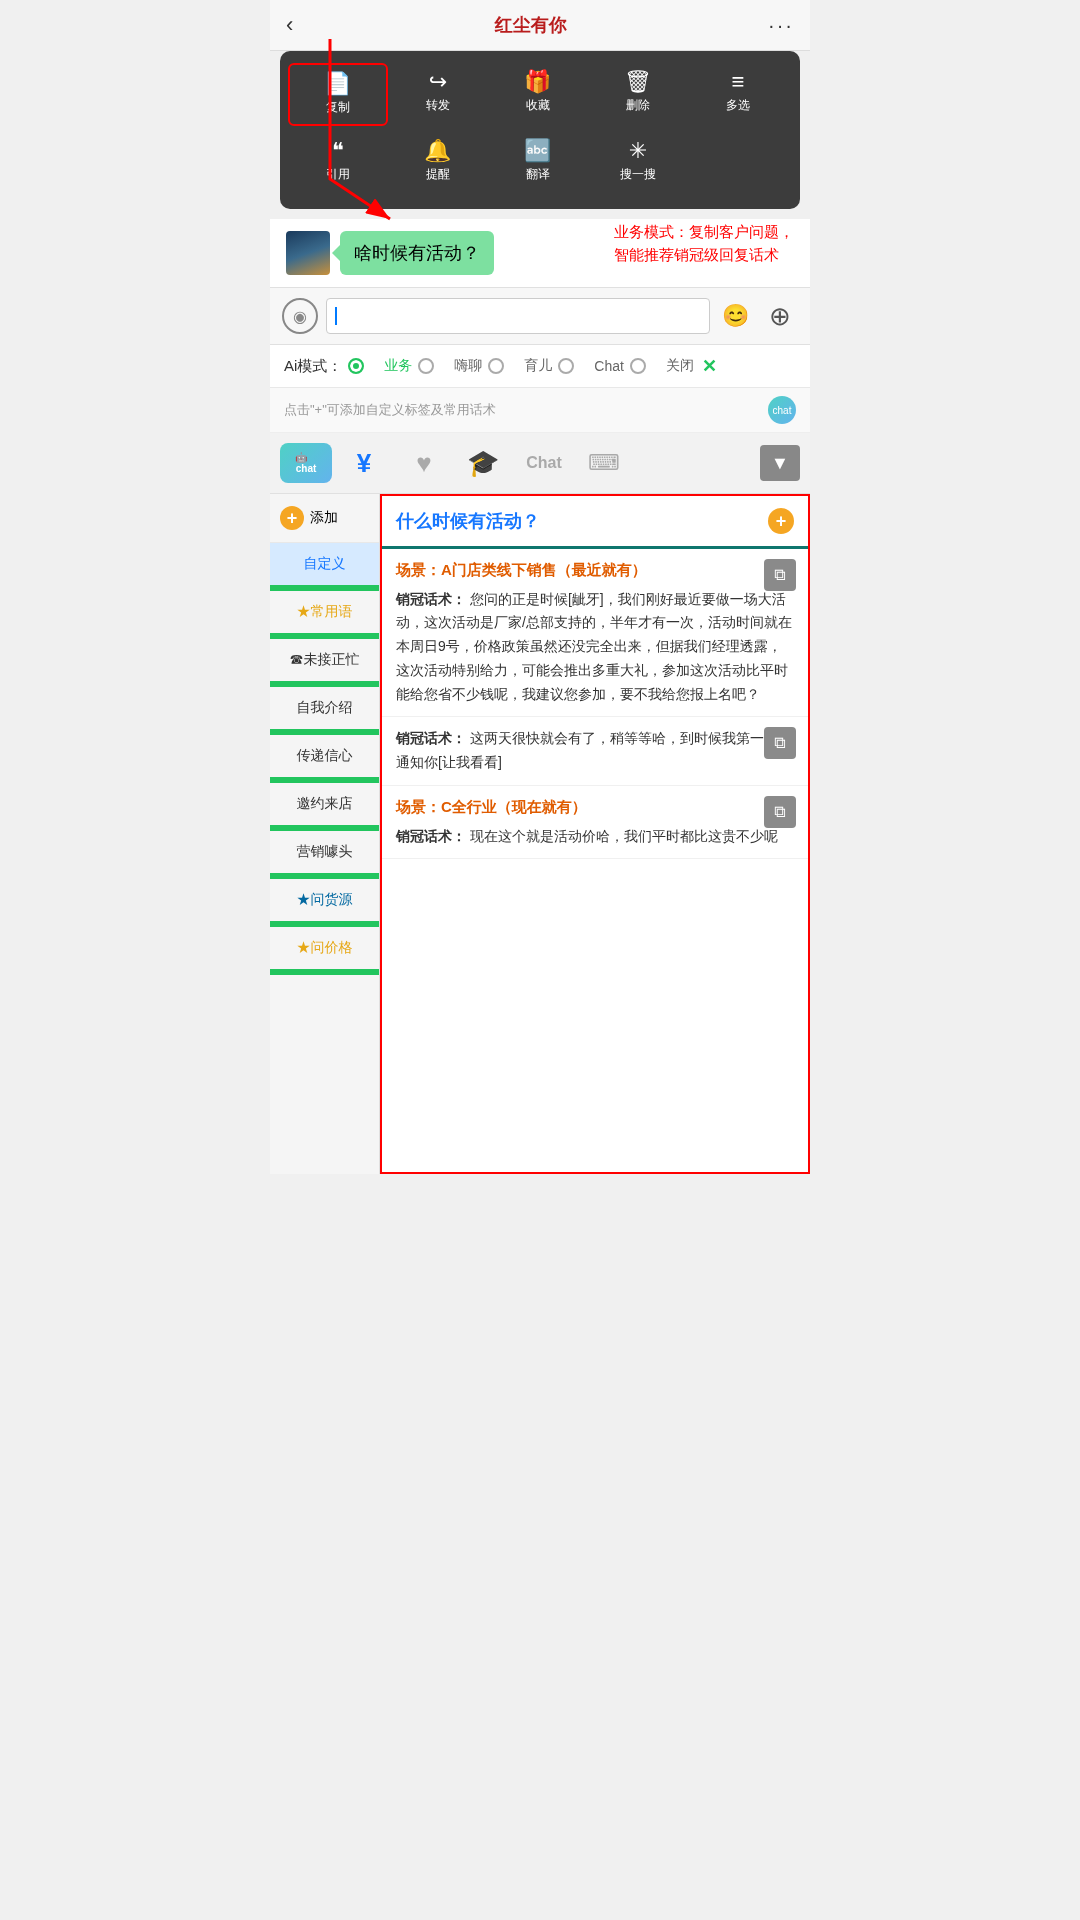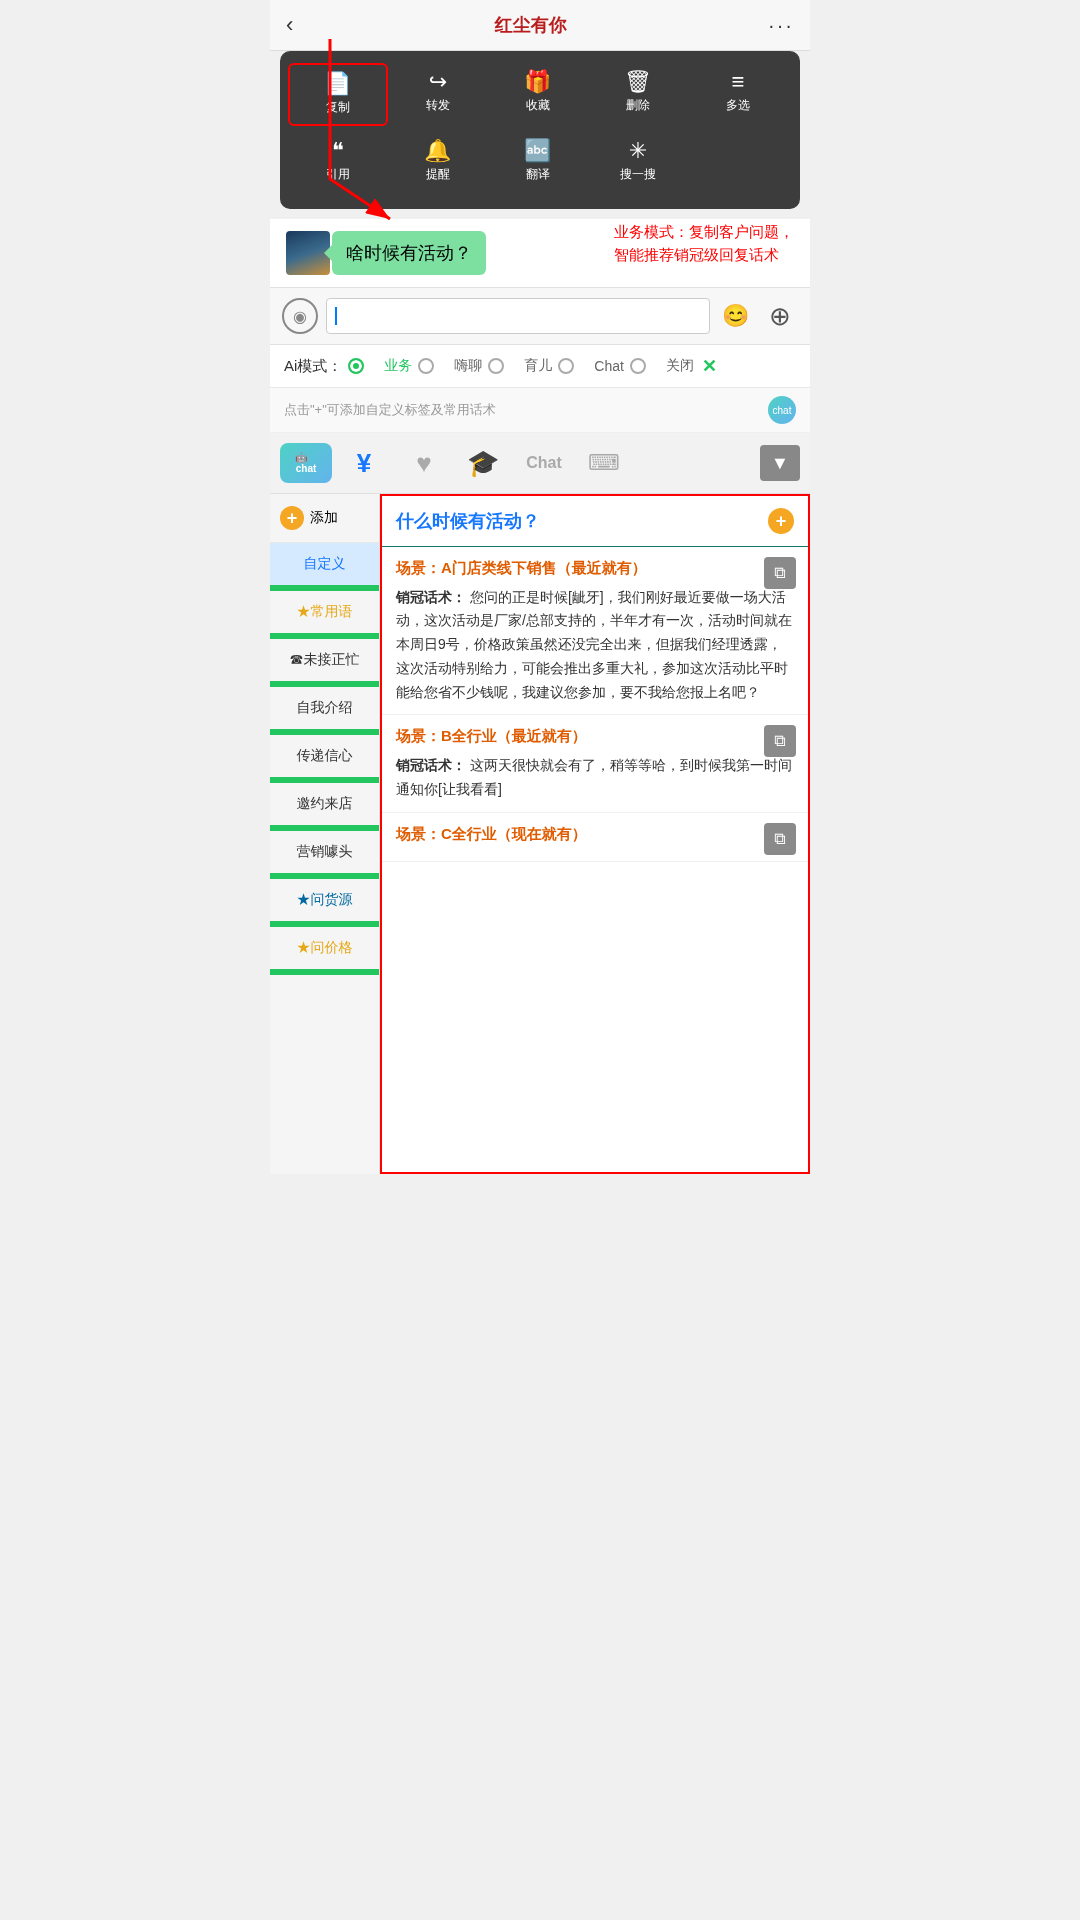"啥时候有活动？" .chat-bubble-area { gap: 2px -> 10px }
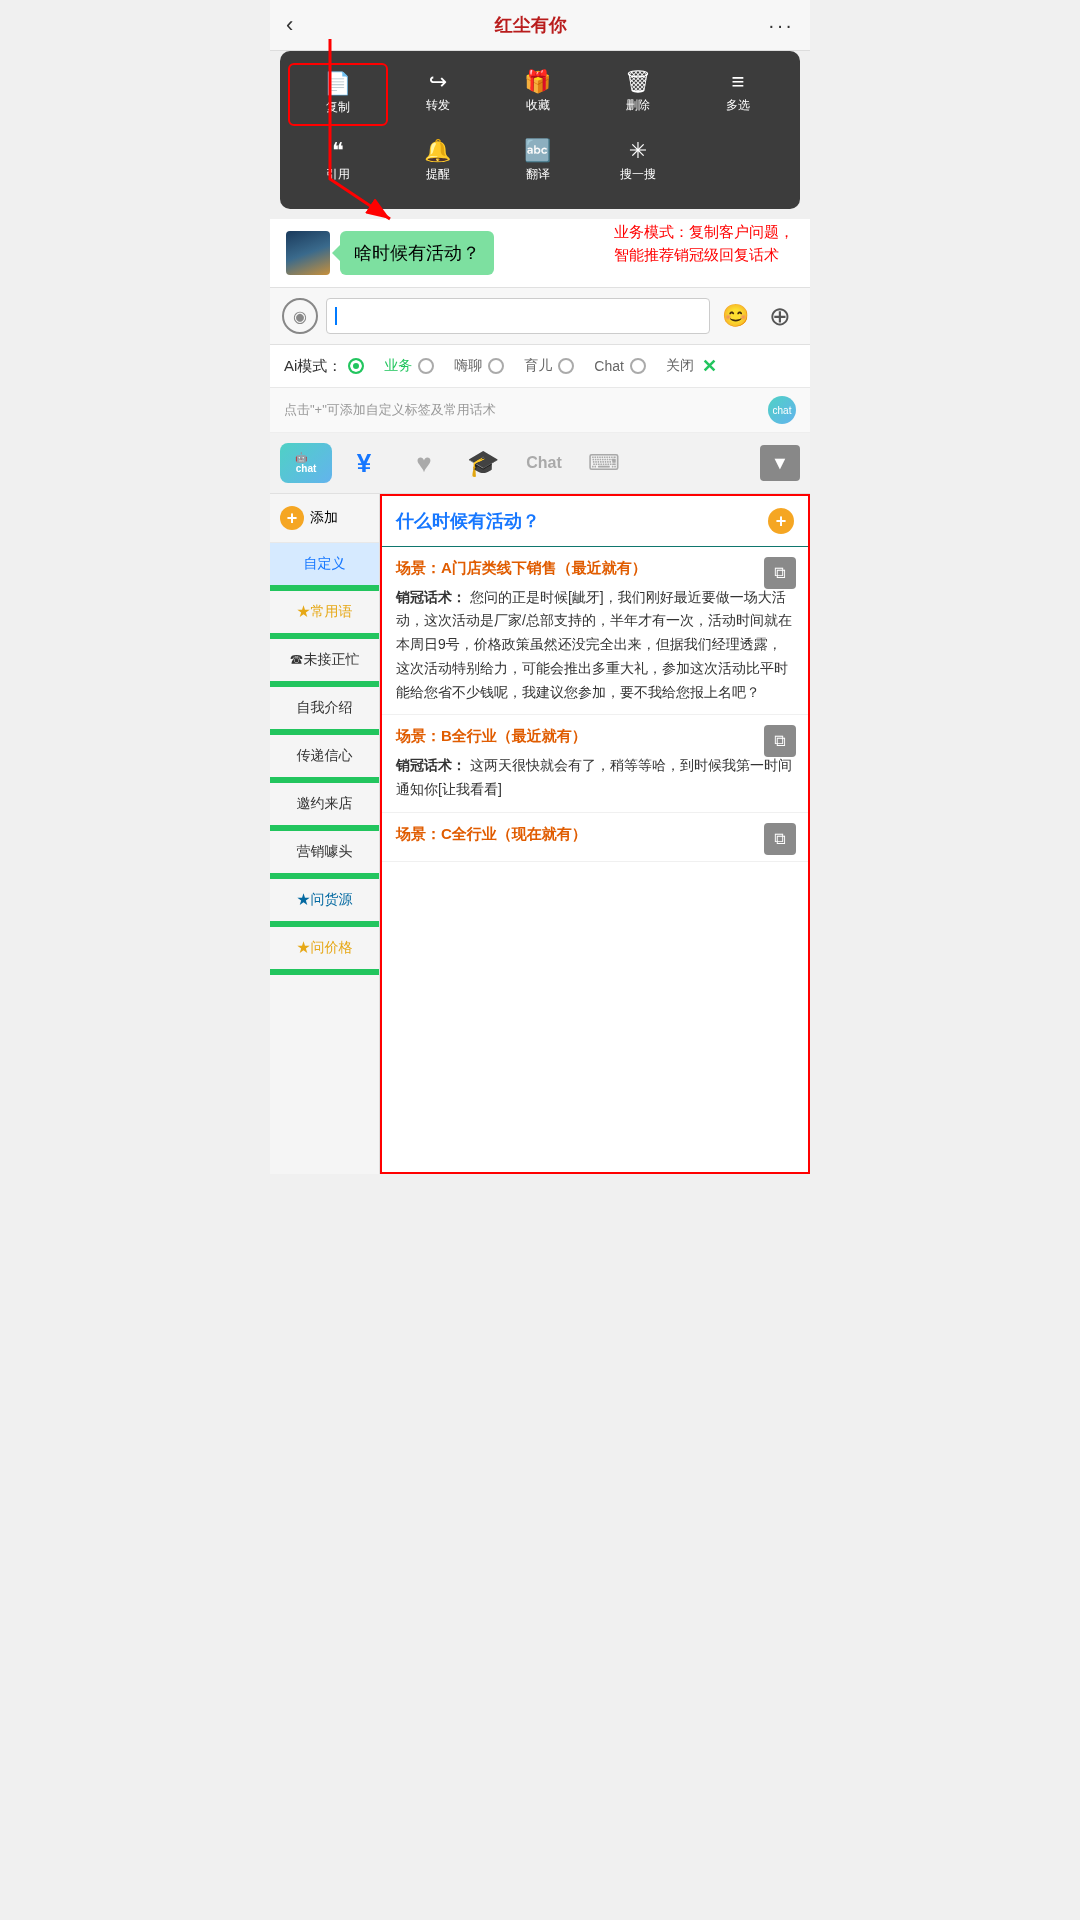"什么时候有活动？" .panel-header { border-bottom: 1px solid #0f766e -> 3px solid #0f766e }
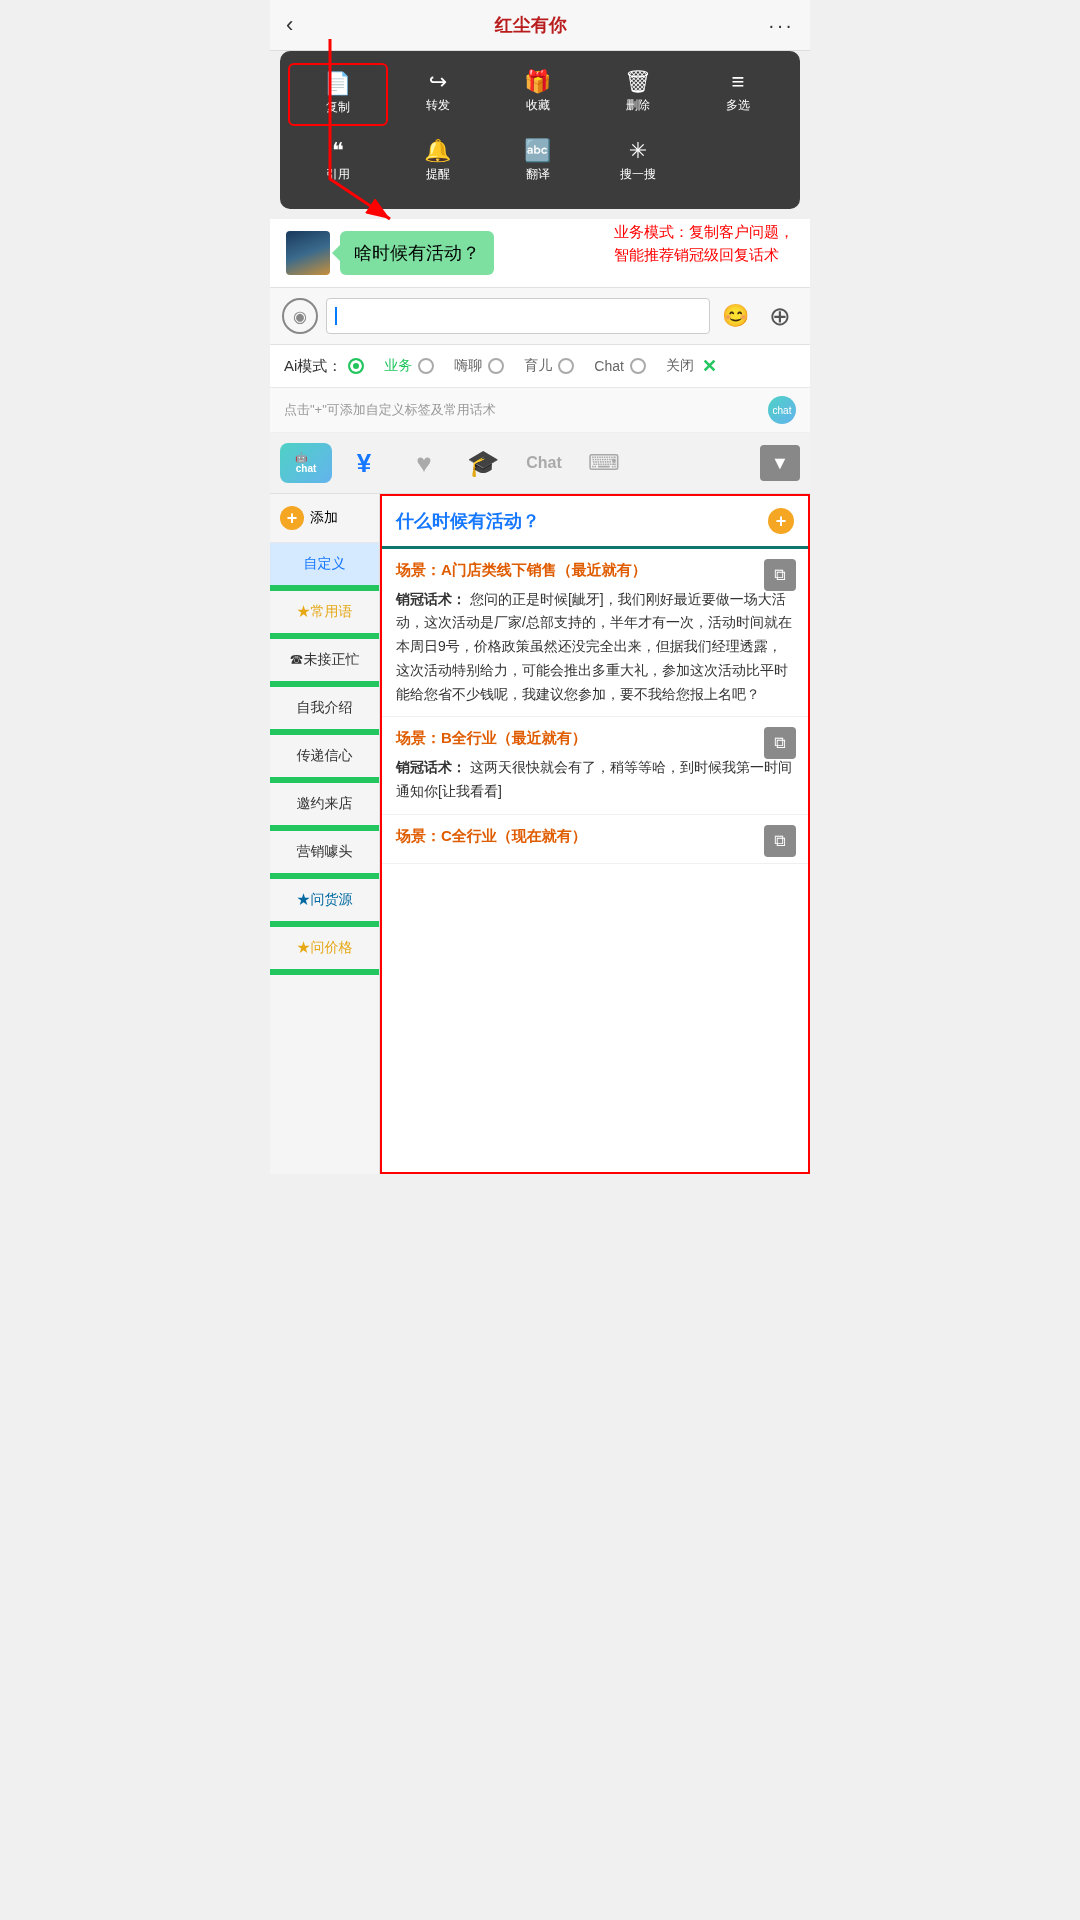"场景：B全行业（最近就有）" div.scenario-title { html: <div>场景：B全行业（最近就有）</div> -> none }
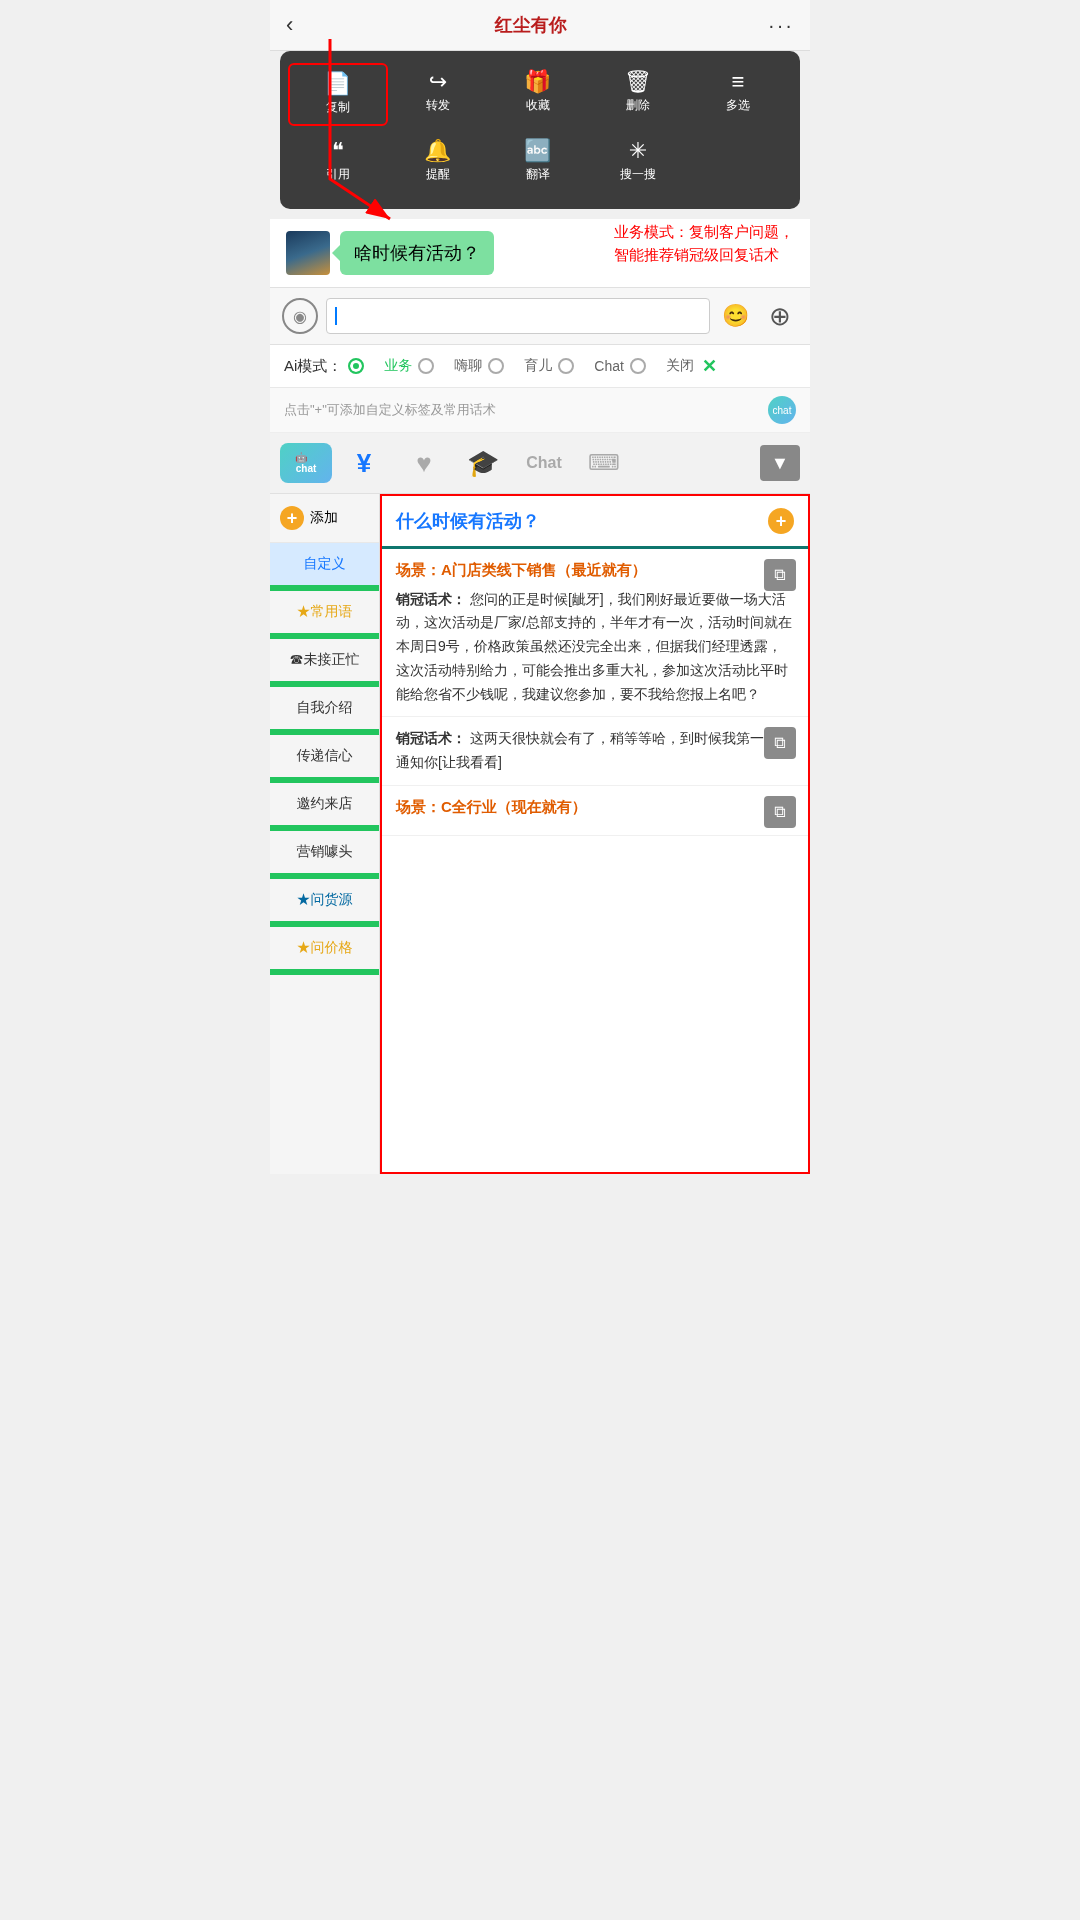"销冠话术： 现在这个就是活动价哈，我们平时都比这贵不少呢" div.scenario-content { html: none -> <div> <span>销冠话术：</span> <span>现在这个就是活动价哈，我们平时都比这贵不少呢</span> </div> }
